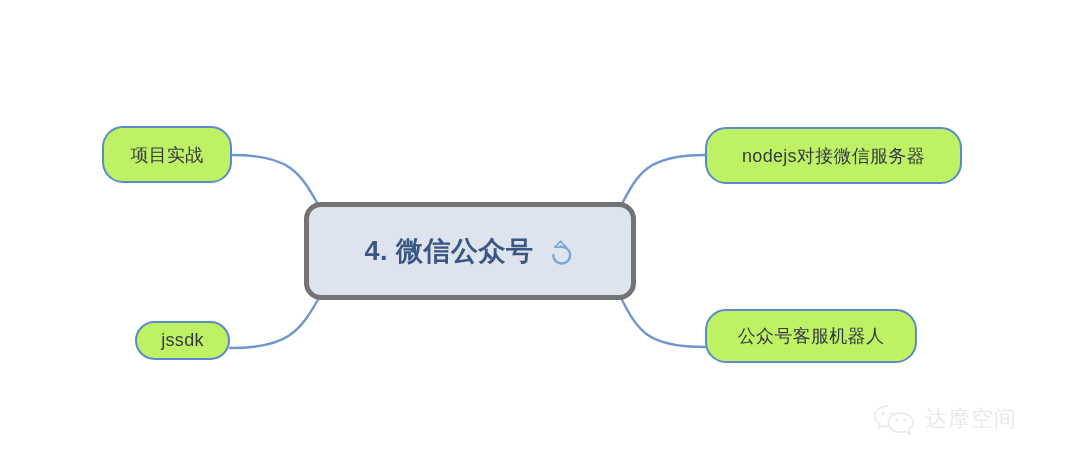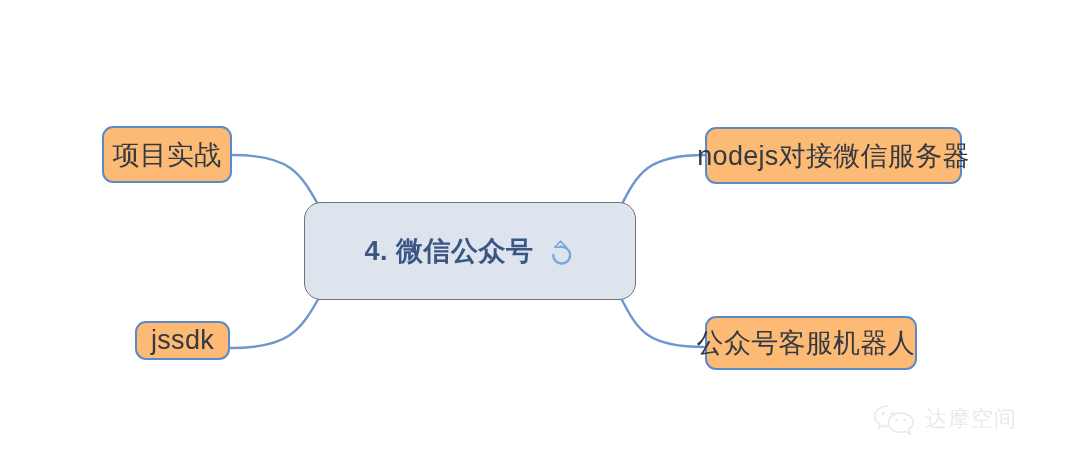"项目实战" .node { background: #fdba74 -> #bef264; border-radius: 11px -> 21px; font-size: 27px -> 18px }
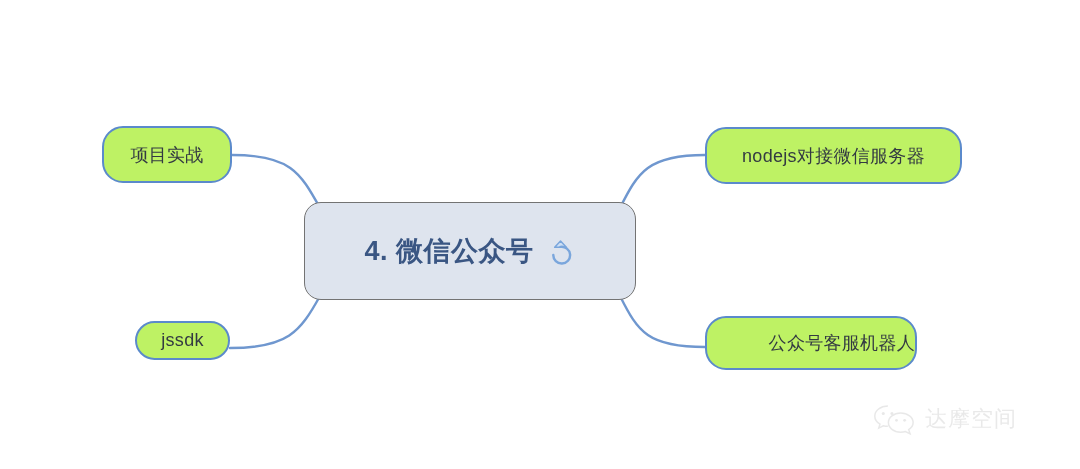"4. 微信公众号" .node-center { border: 1px solid #737373 -> 5px solid #737373 }
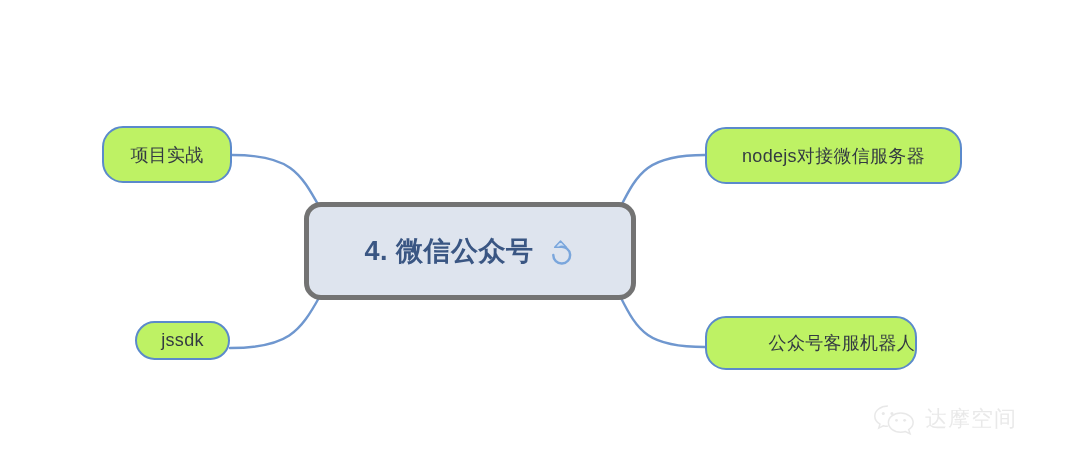"公众号客服机器人" div.node { justify-content: flex-end -> none; top: 316px -> 309px }
